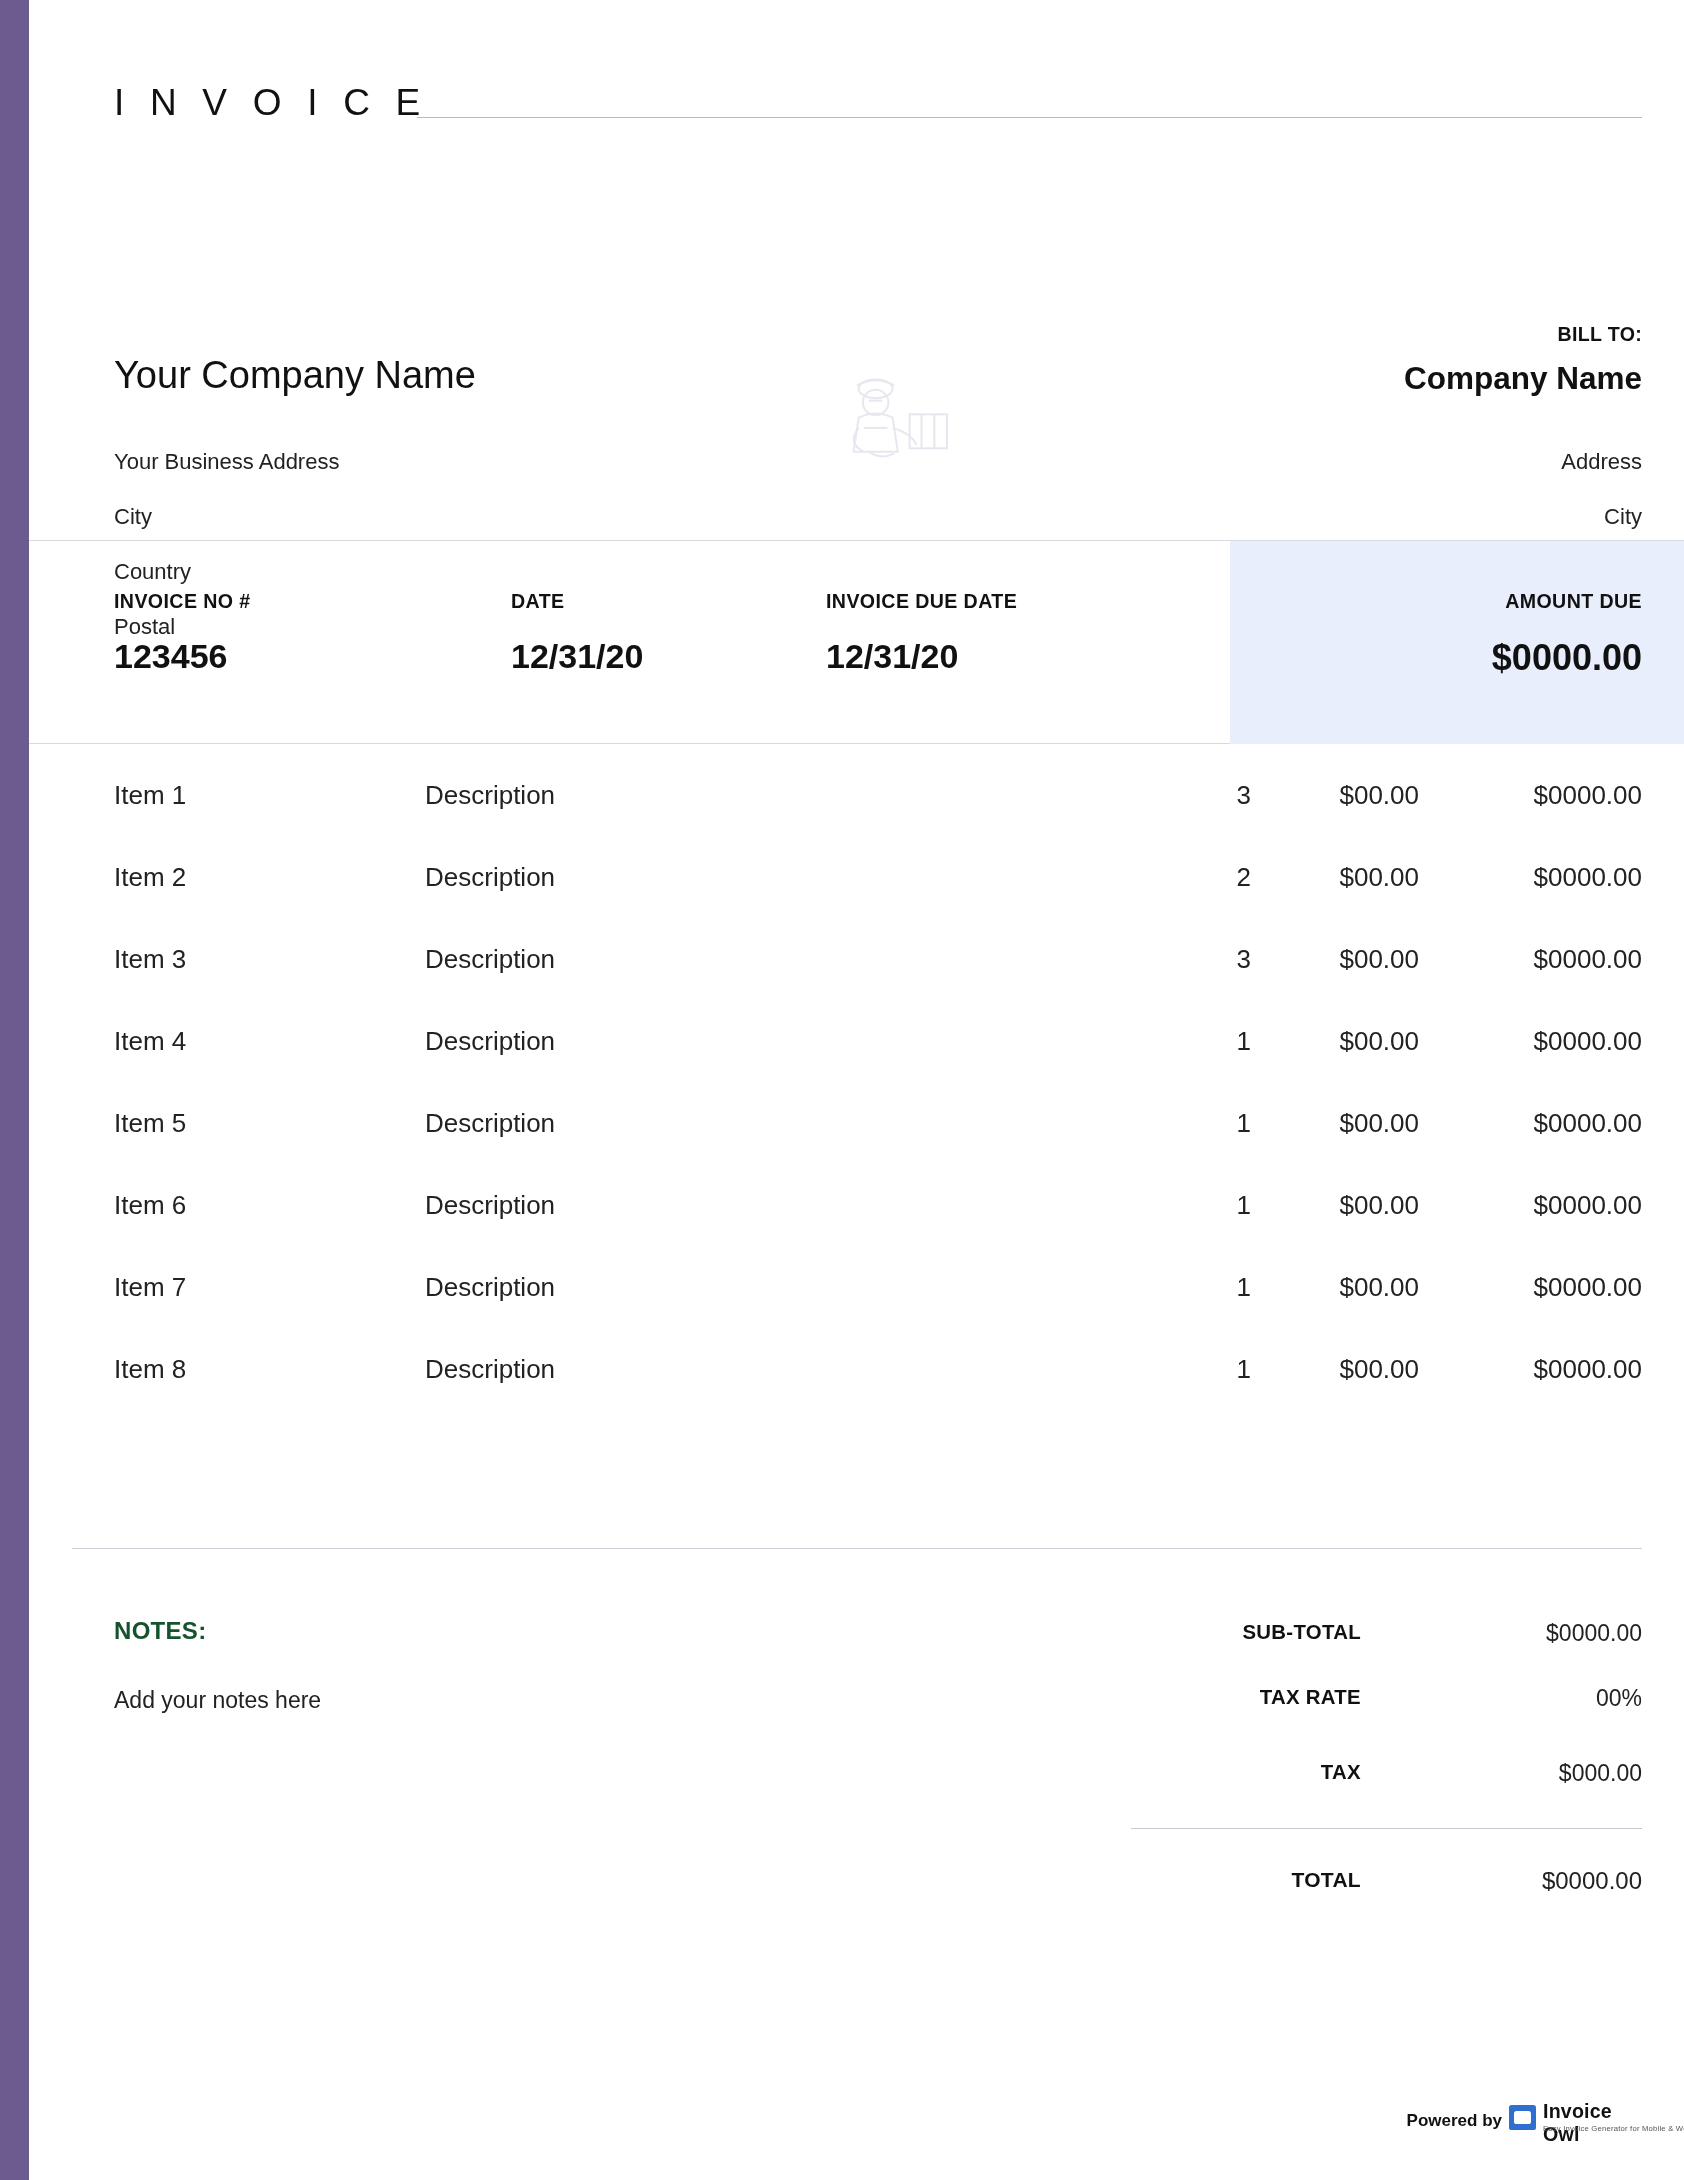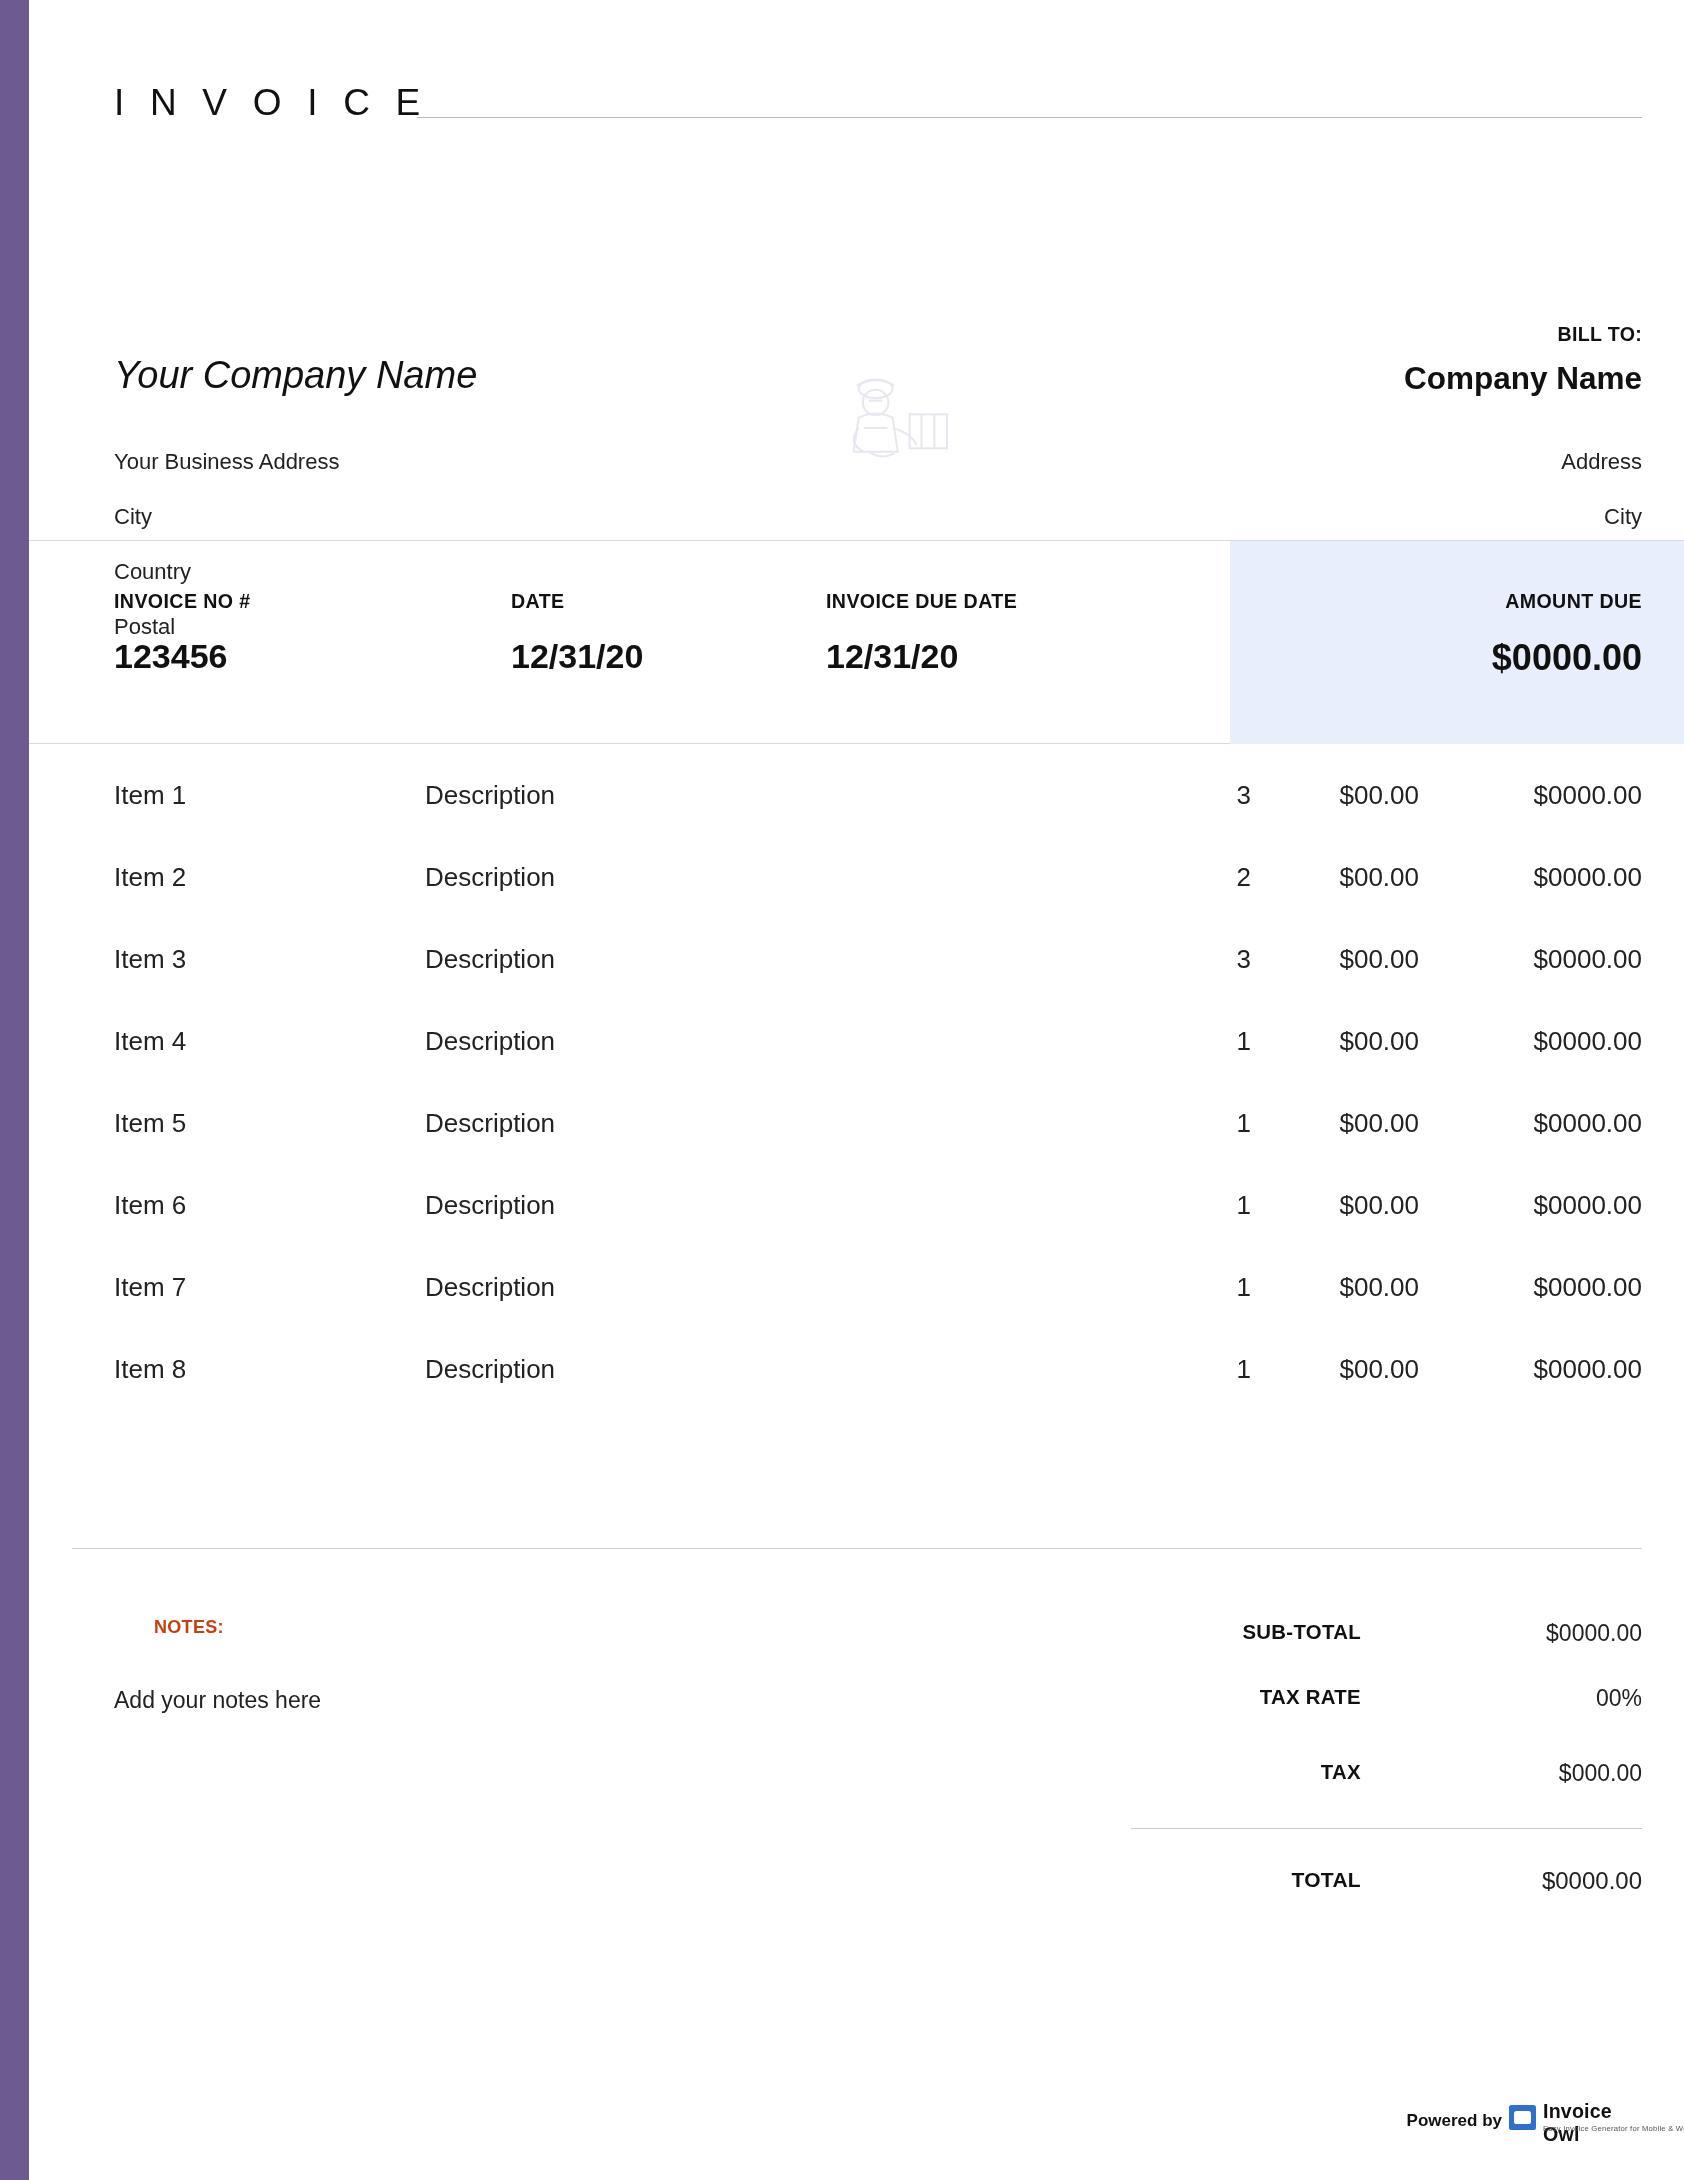"Your Company Name" .co-name { font-style: italic -> none }
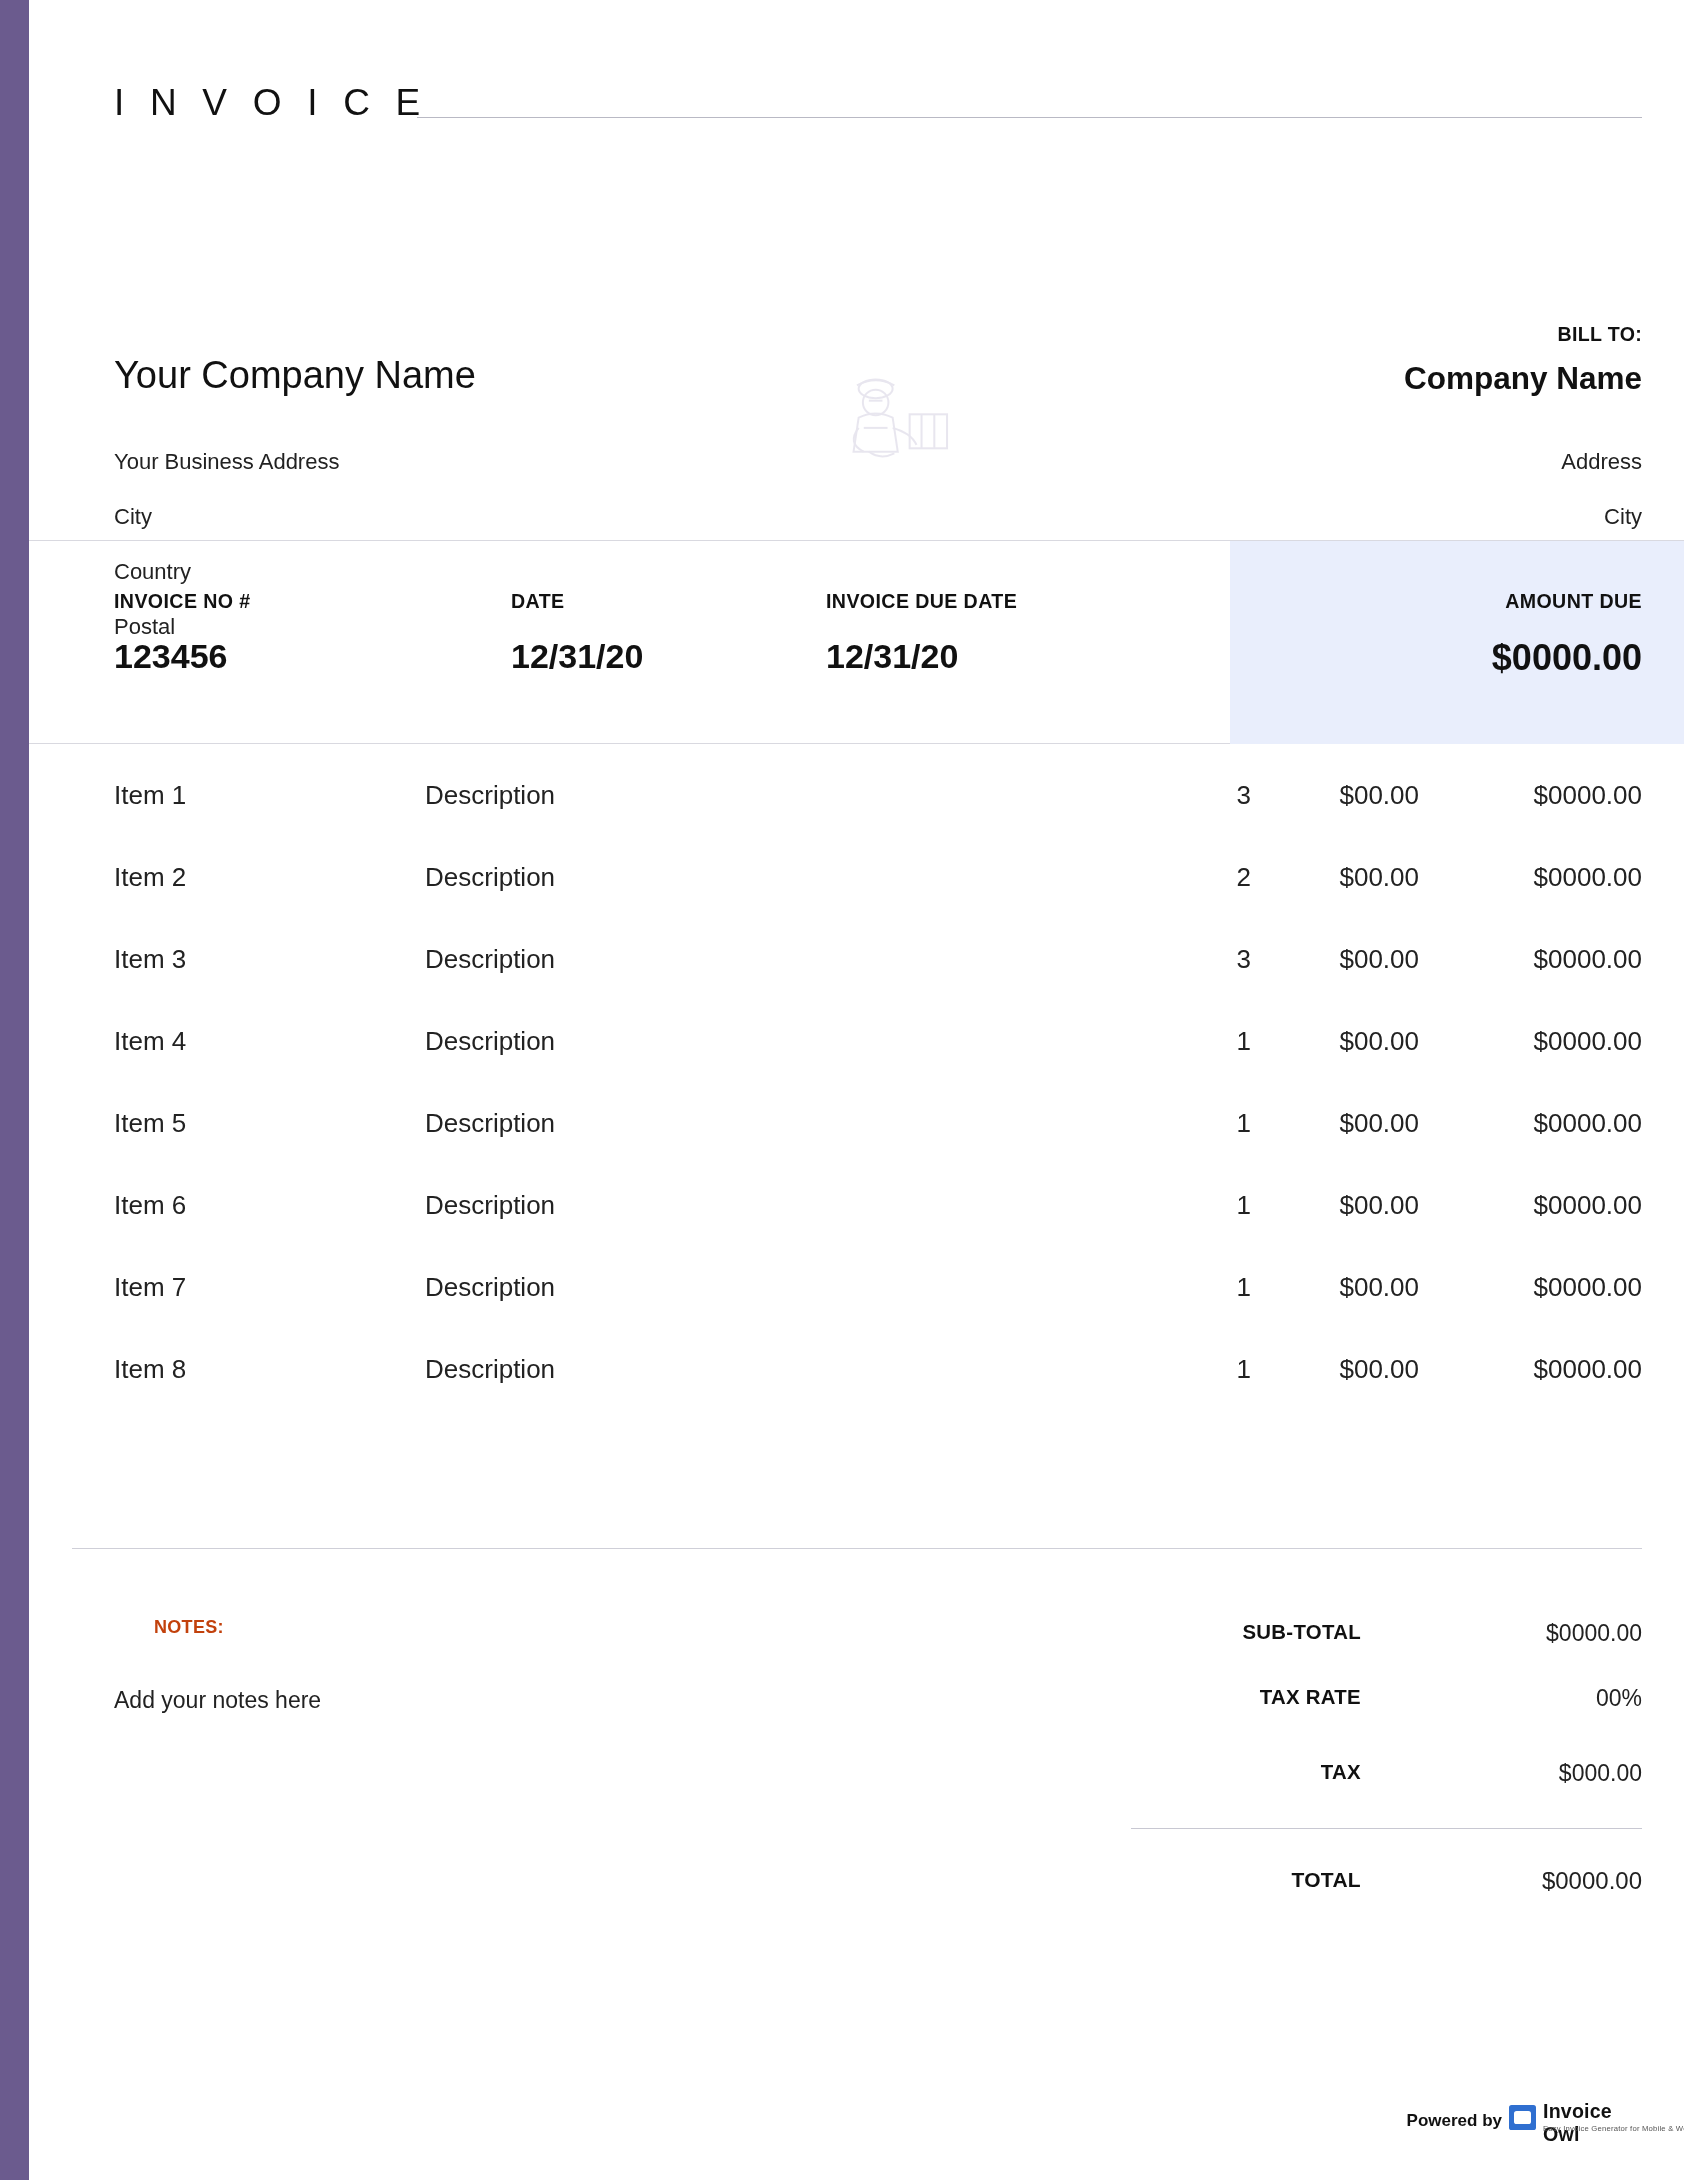"NOTES:" .notes-label { color: #c2410c -> #14532d; font-size: 18px -> 24px; margin-left: 40px -> none }
